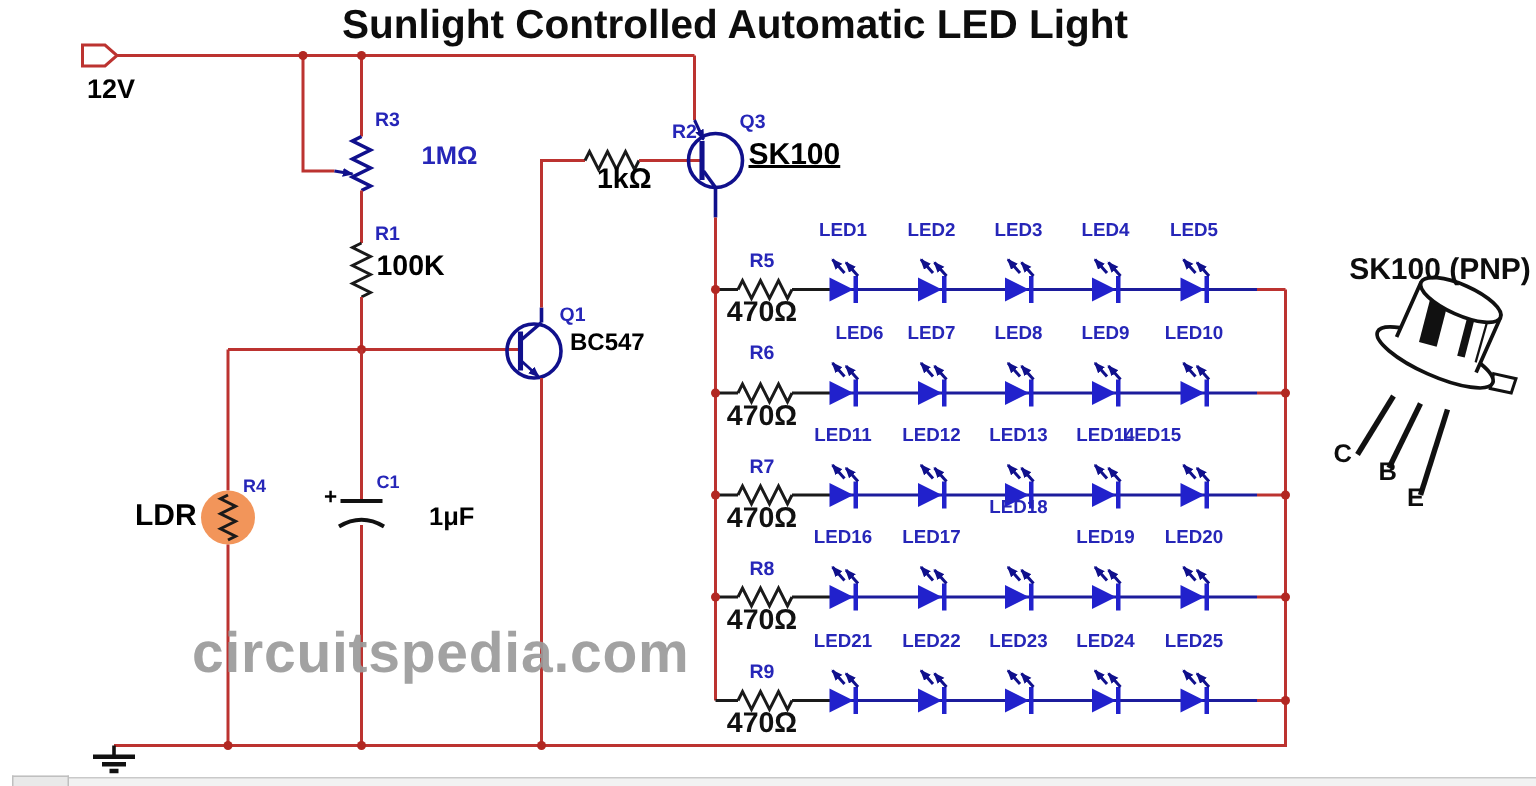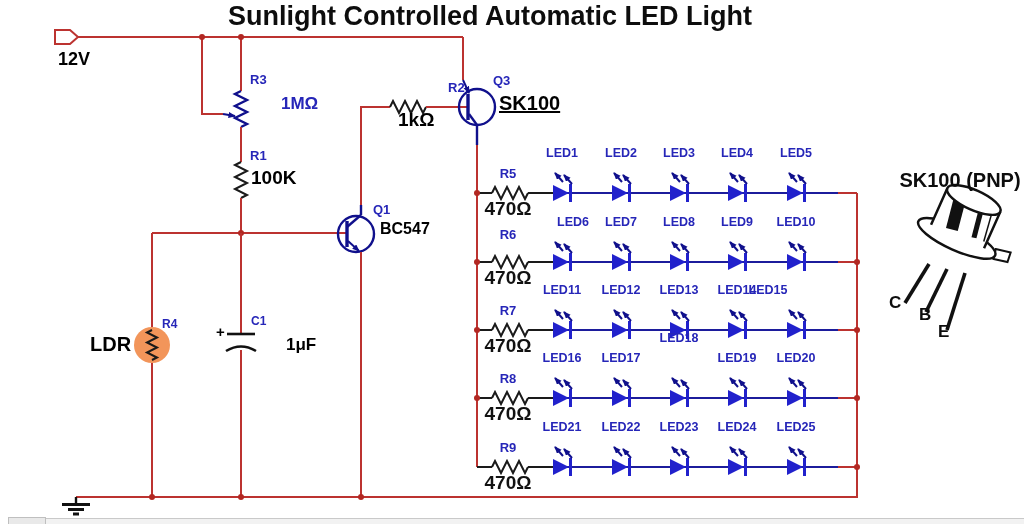"circuitspedia.com" div.lbl { html: none -> <div>circuitspedia.com</div> }
